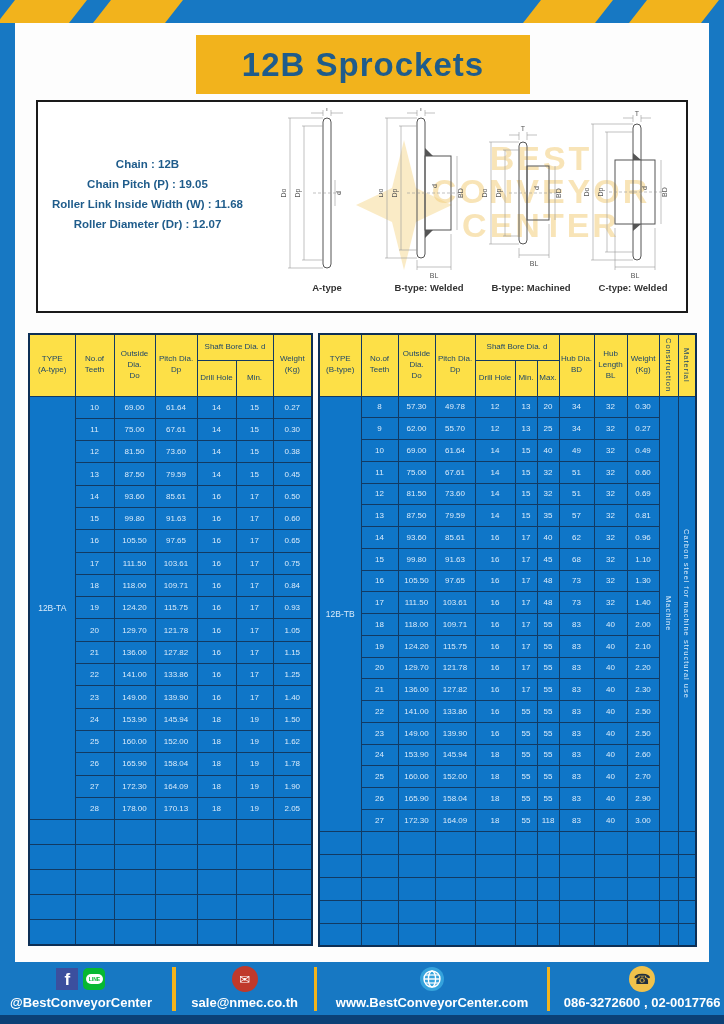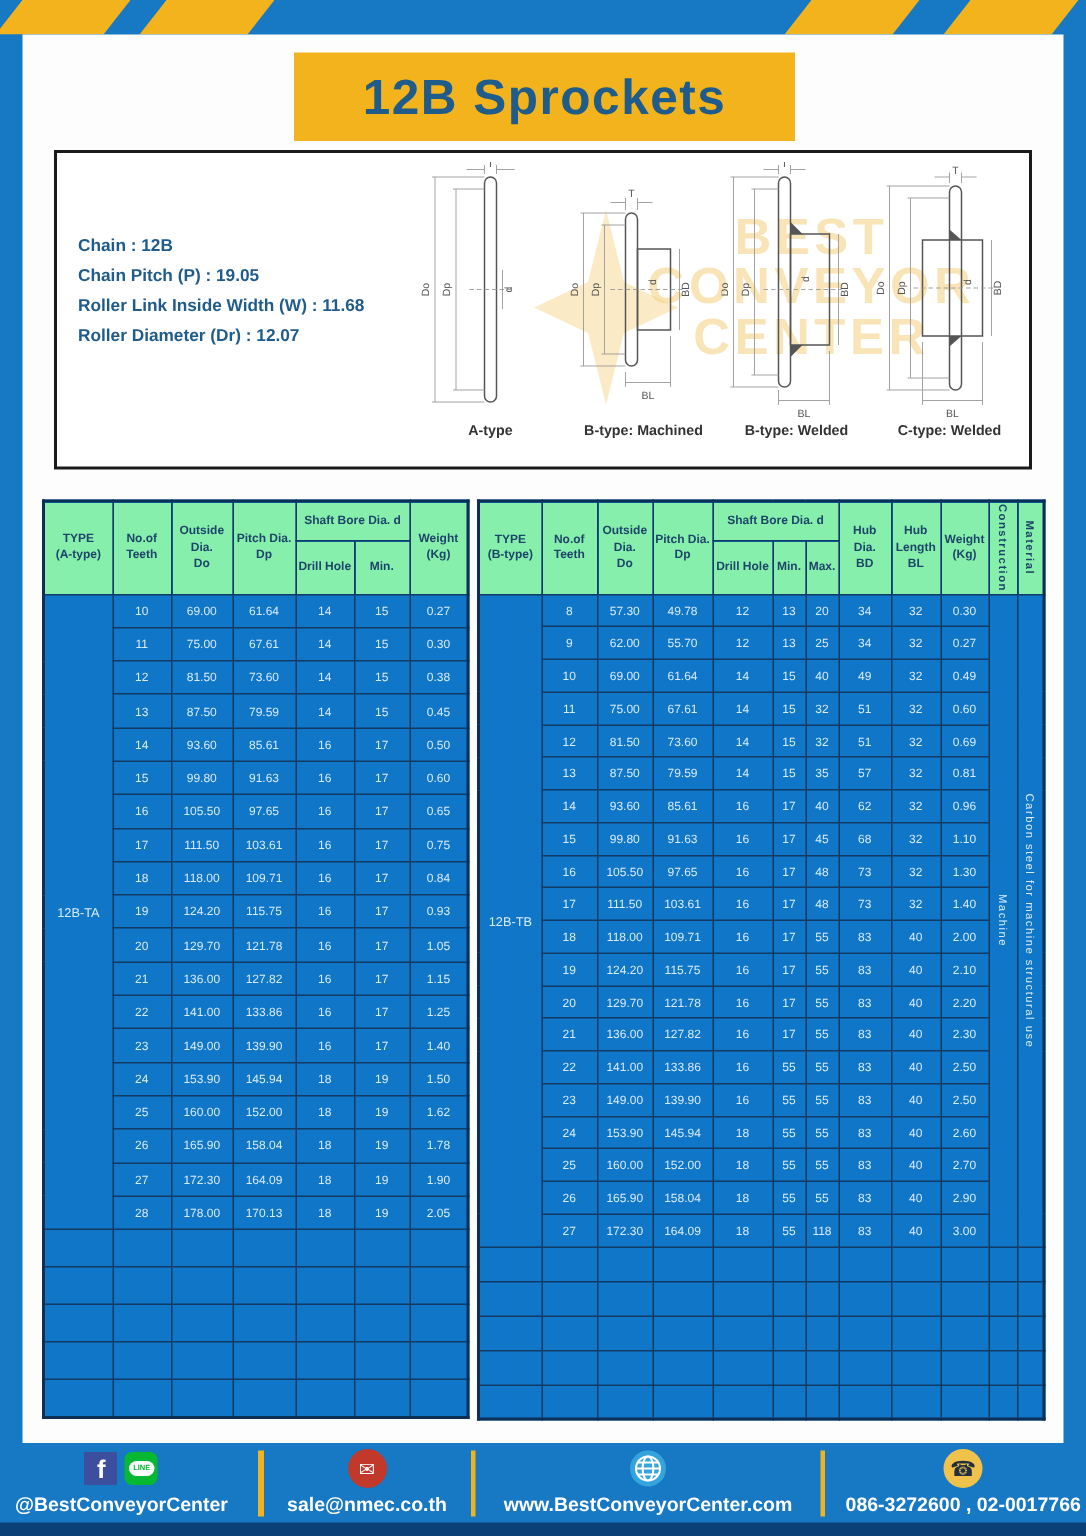"Chain : 12B" .spec-lines { text-align: none -> center }
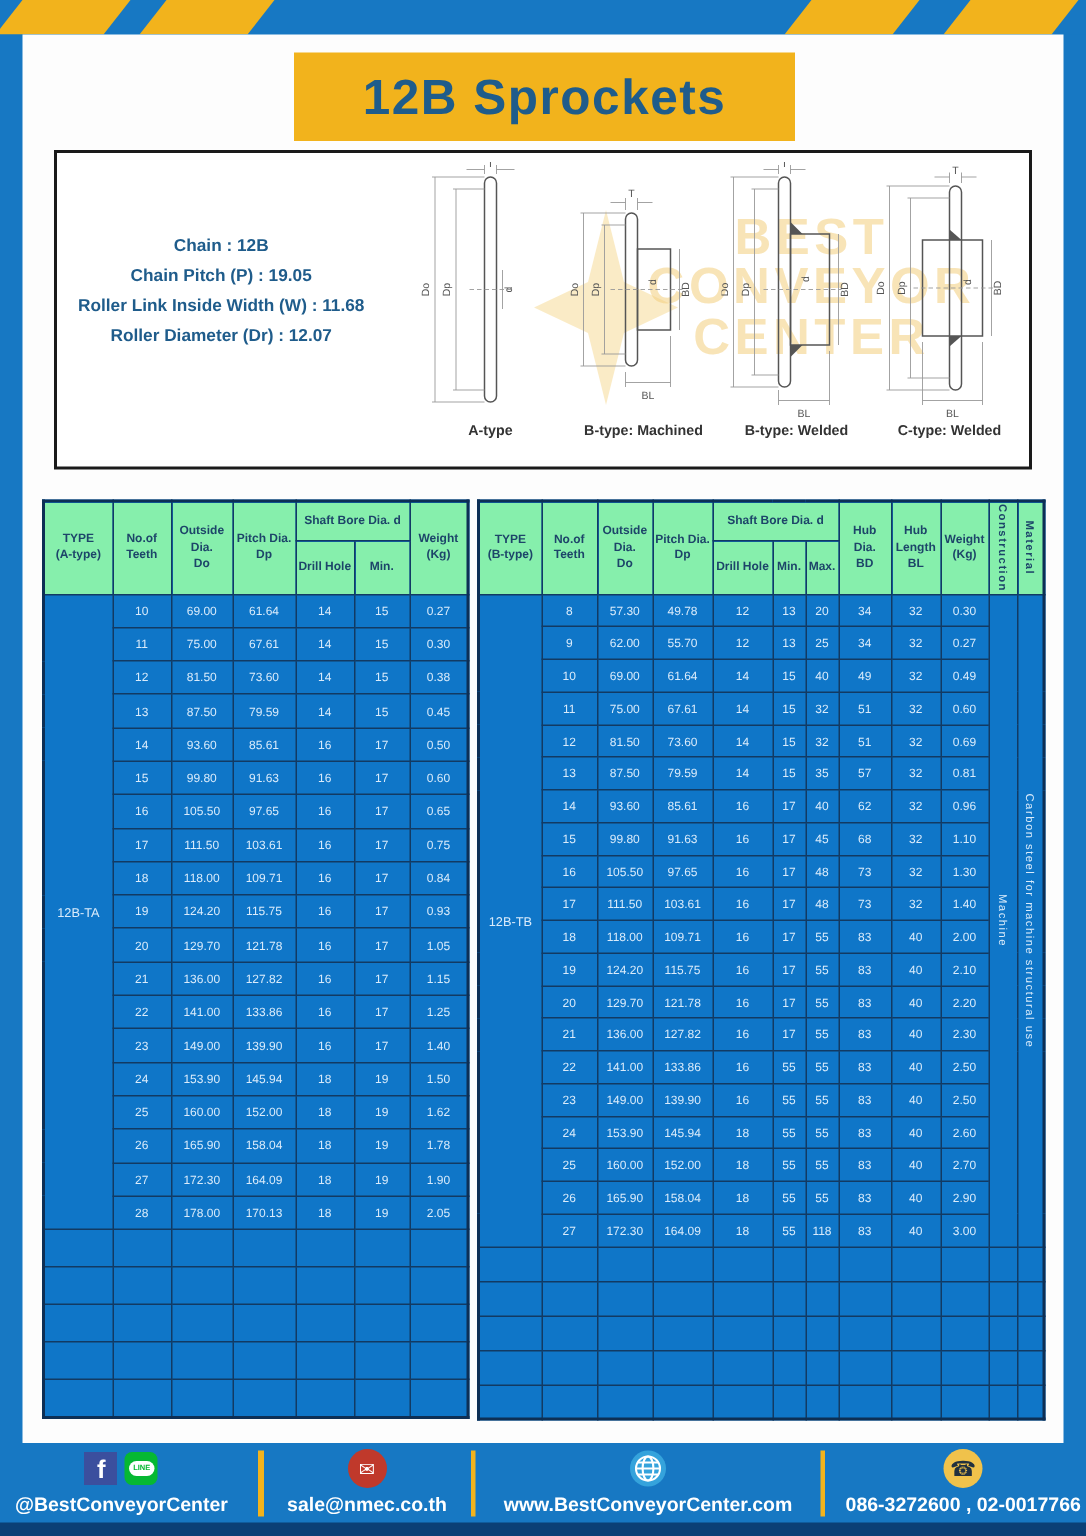"B-type: Machined" div.fig { order: before "B-type: Welded" -> after "B-type: Welded" }
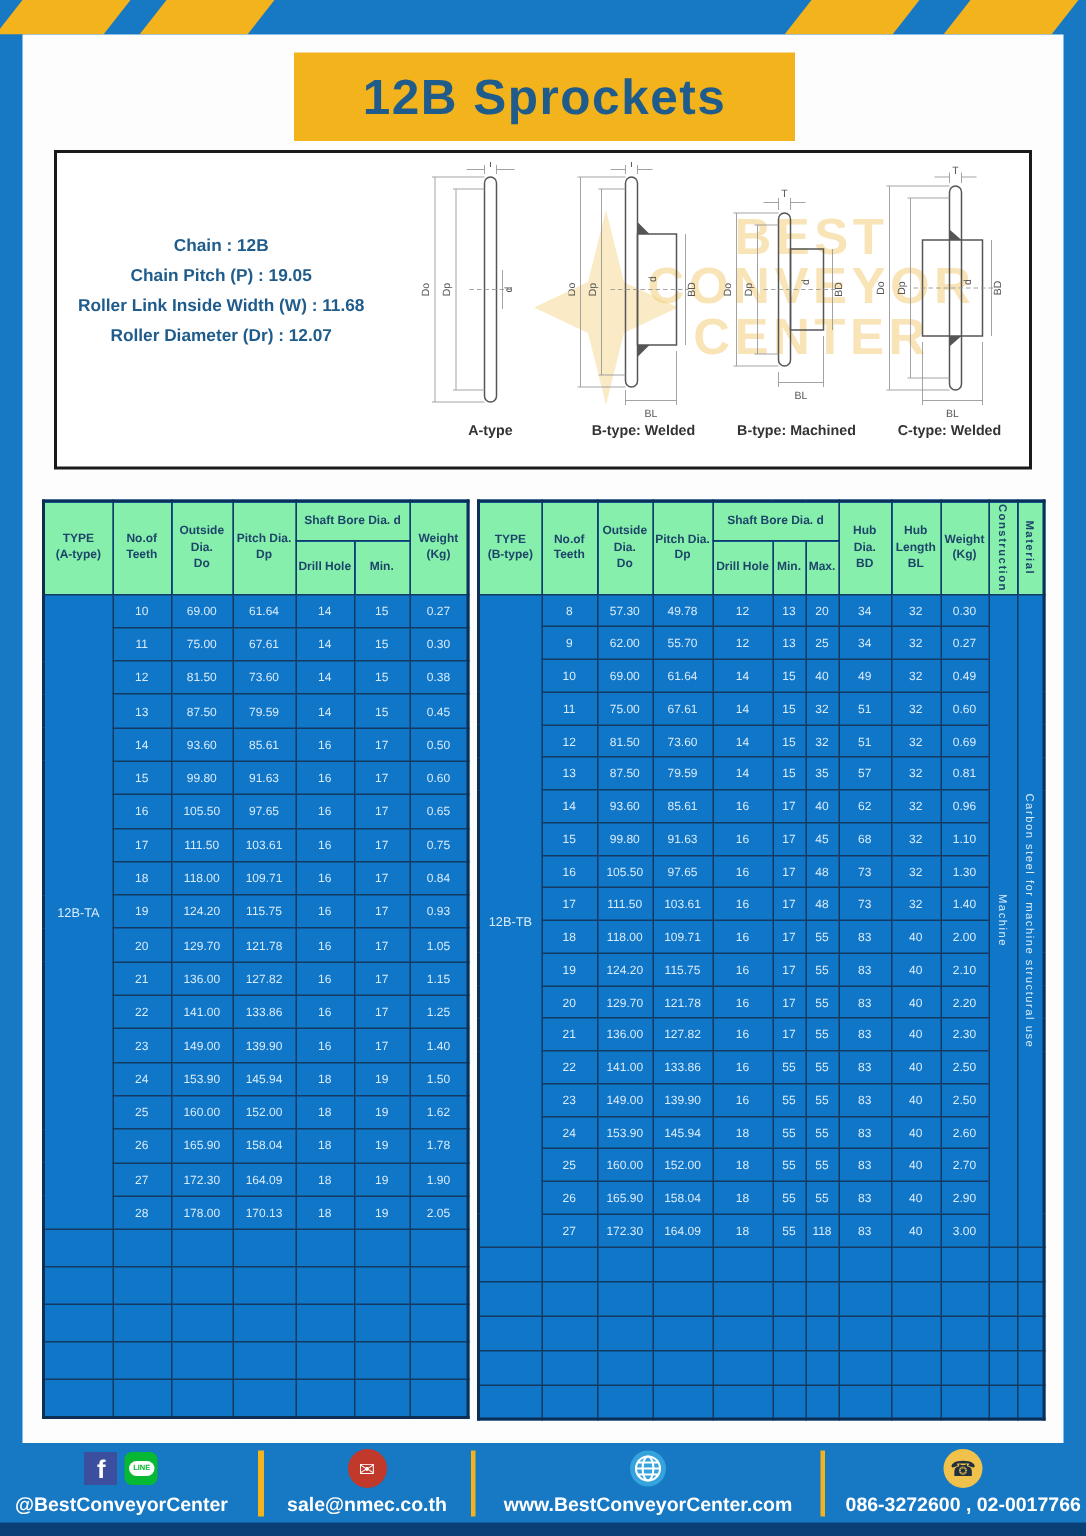"Shaft Bore Dia. d" thead th { background: #86efac -> #fde047; font-weight: bold -> normal }
